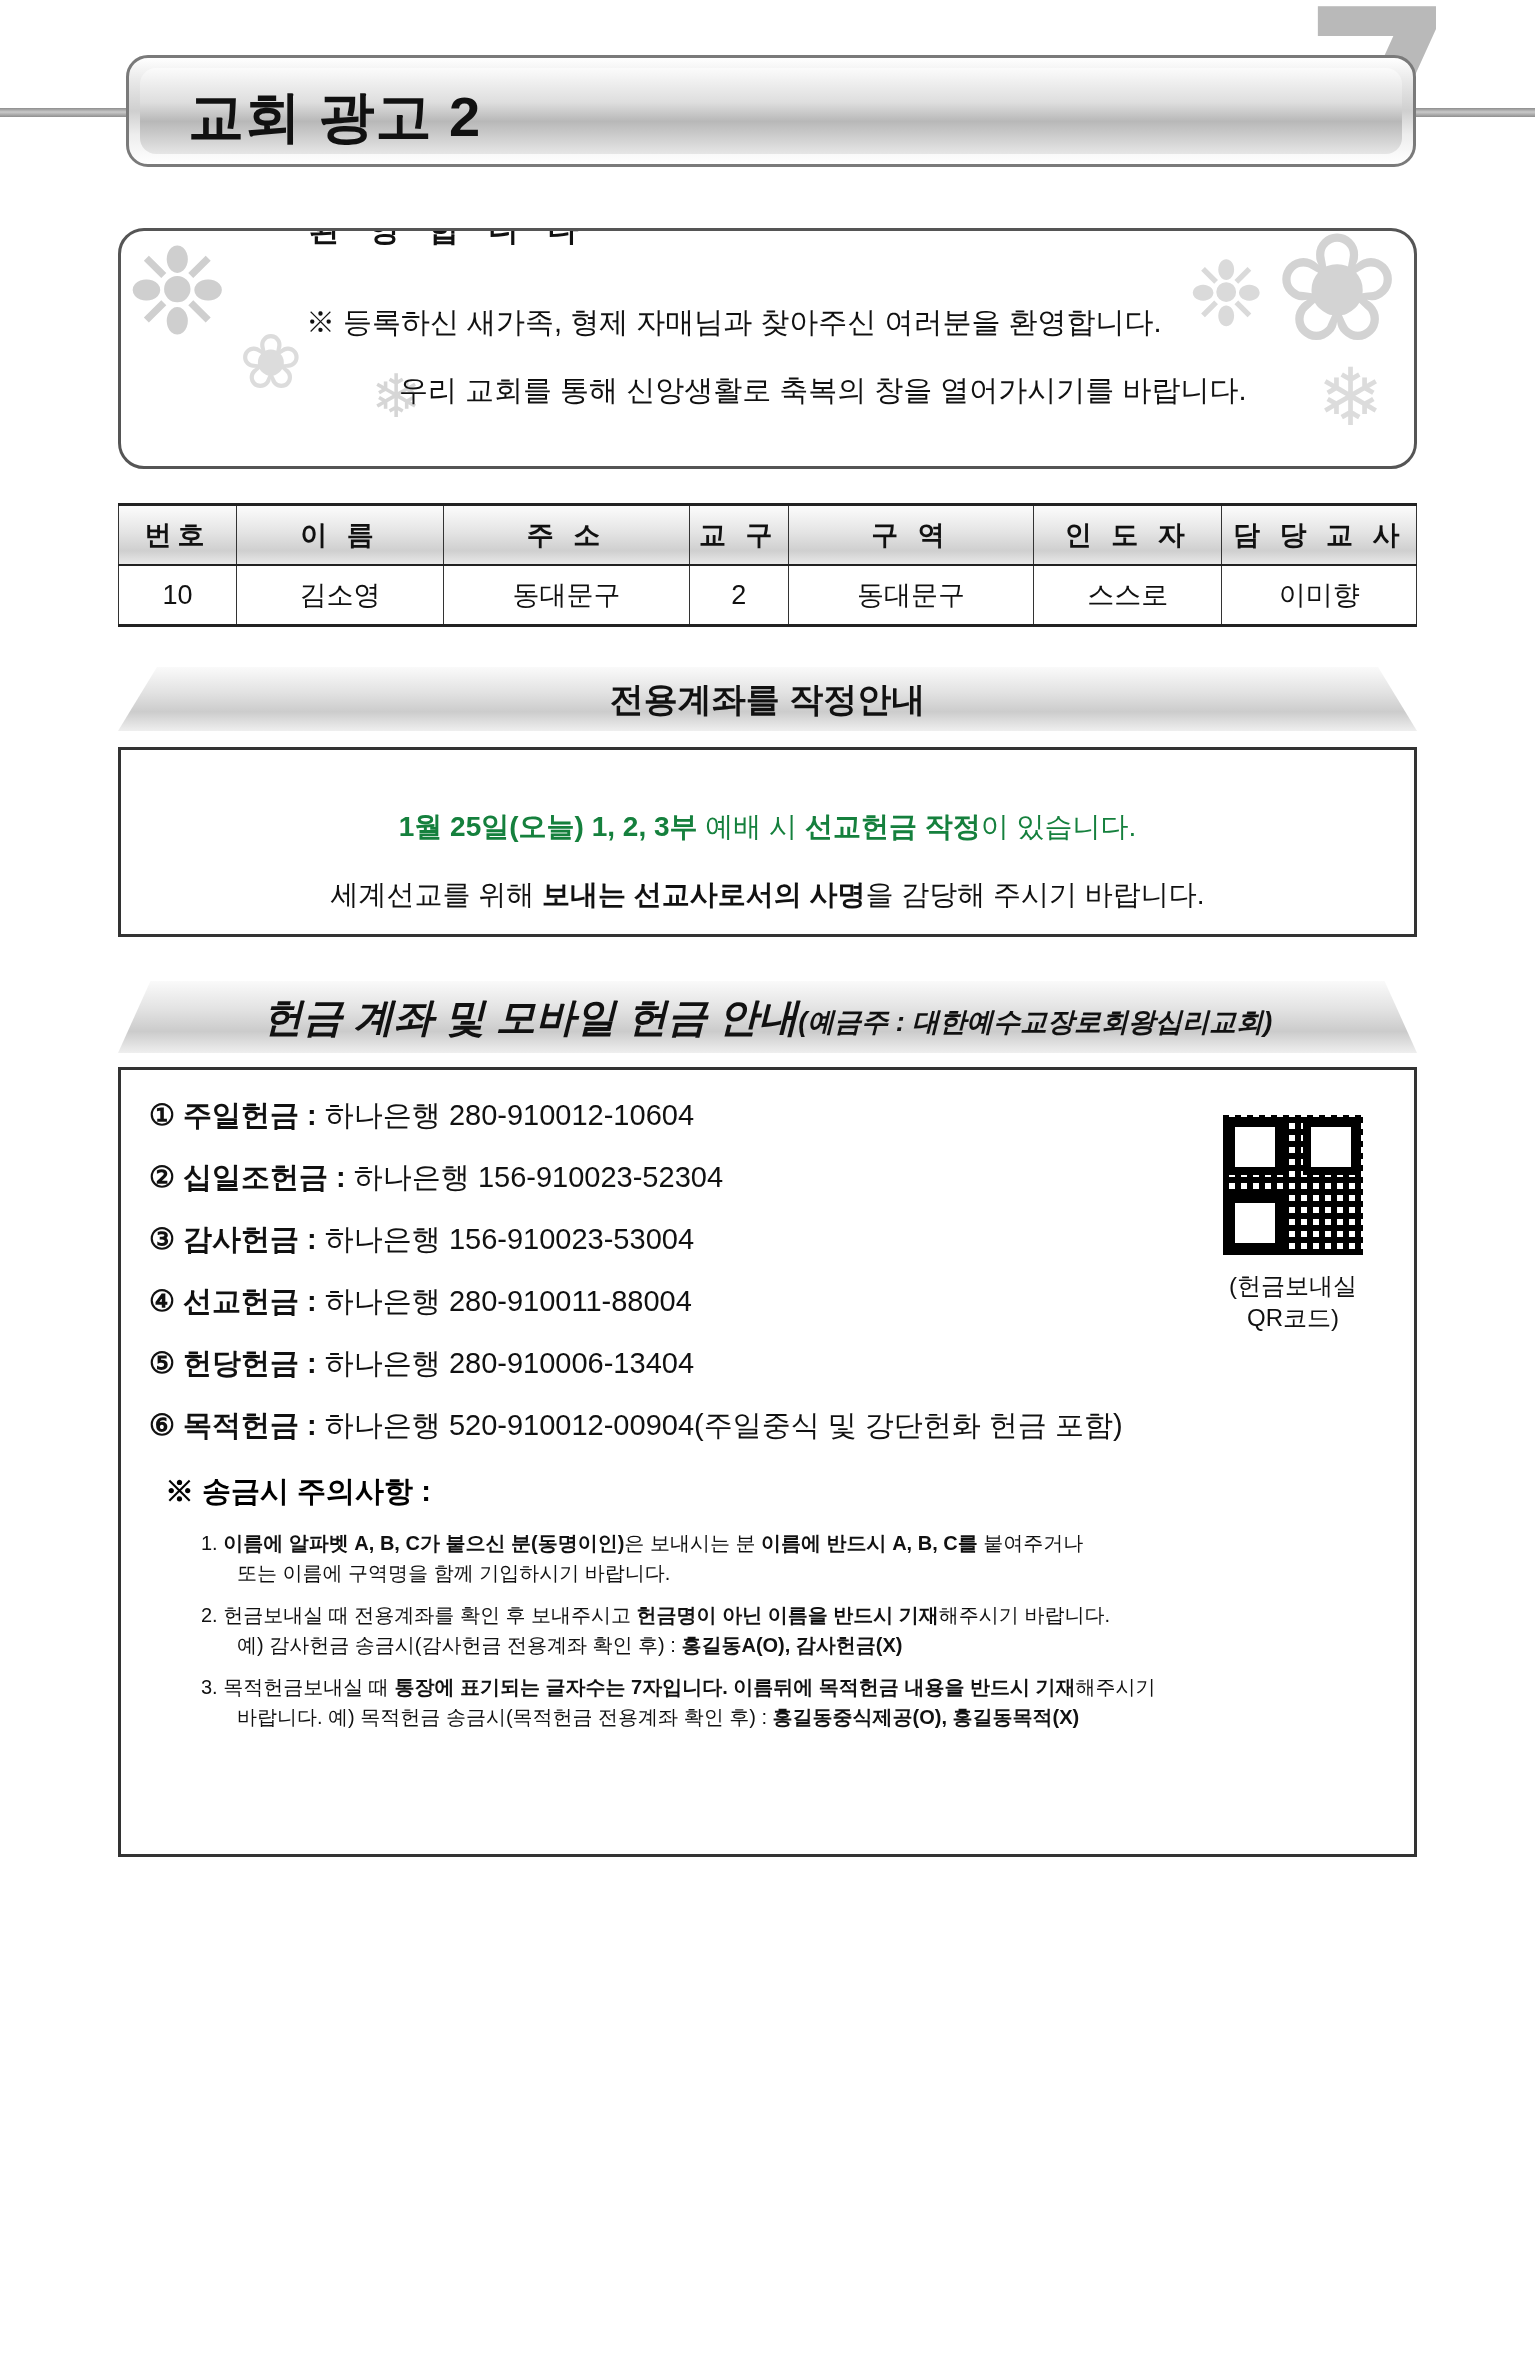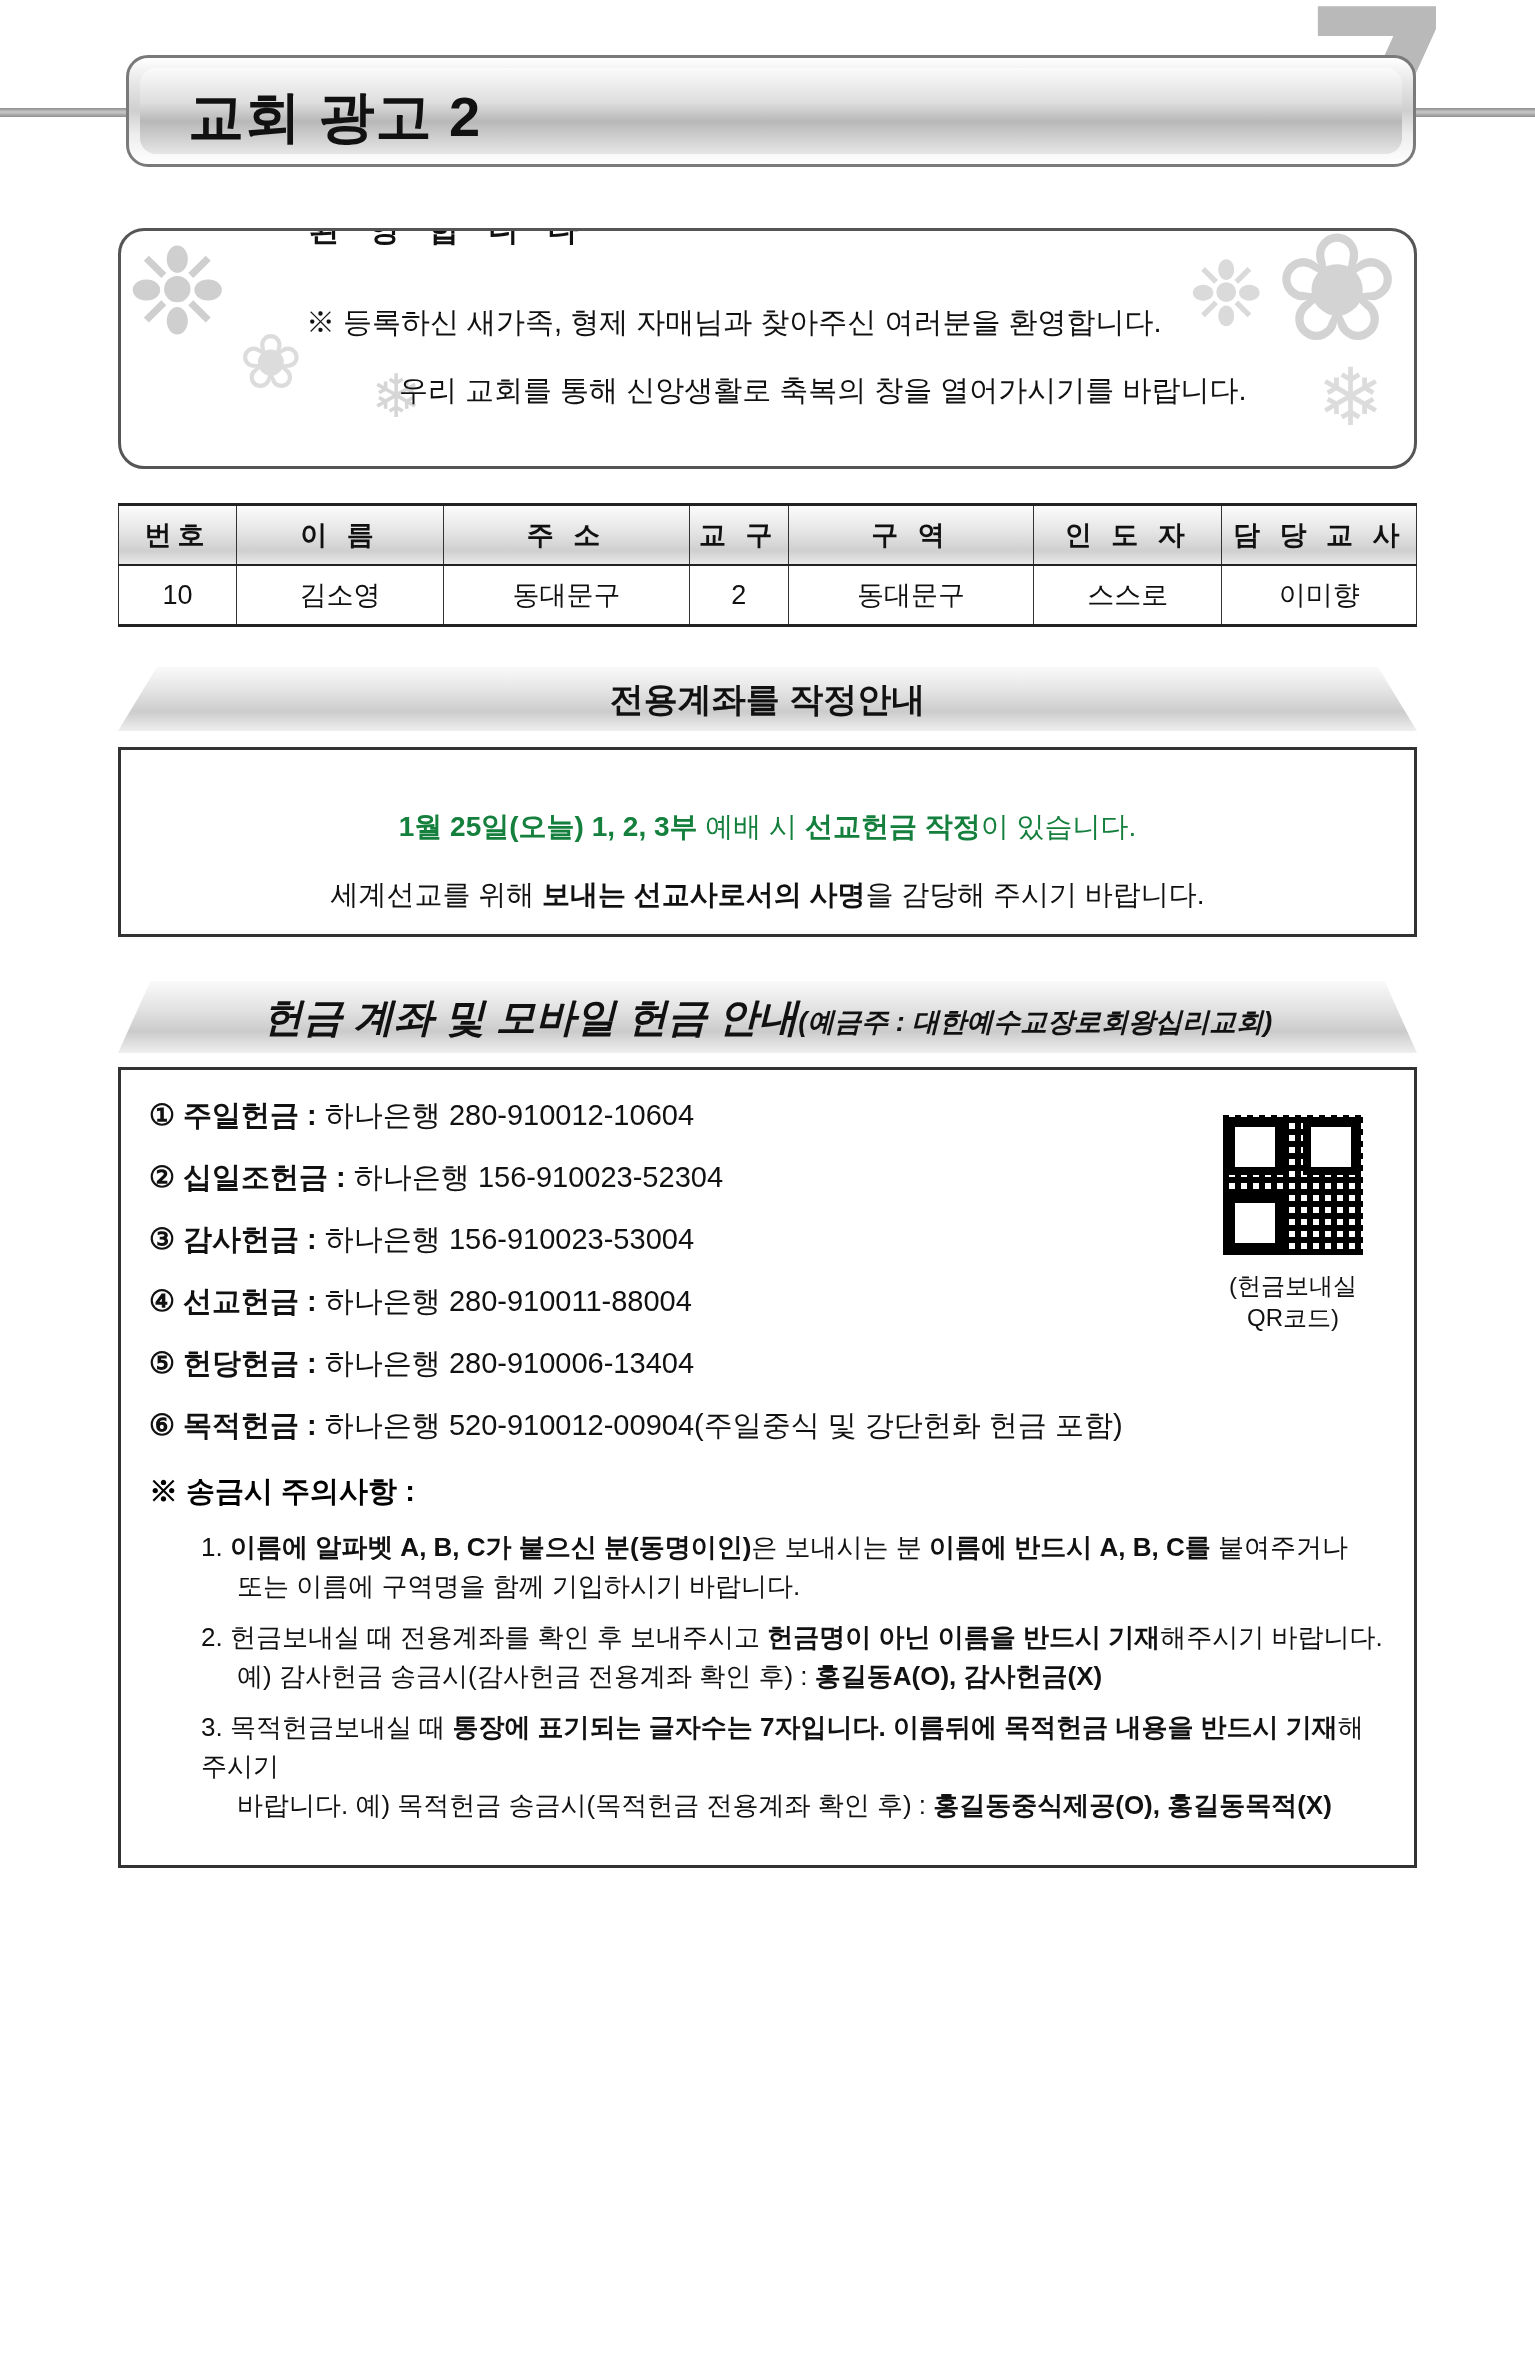"※ 송금시 주의사항 :" .notice-head { margin: 26px 0 16px 0 -> 26px 0 16px 16px }
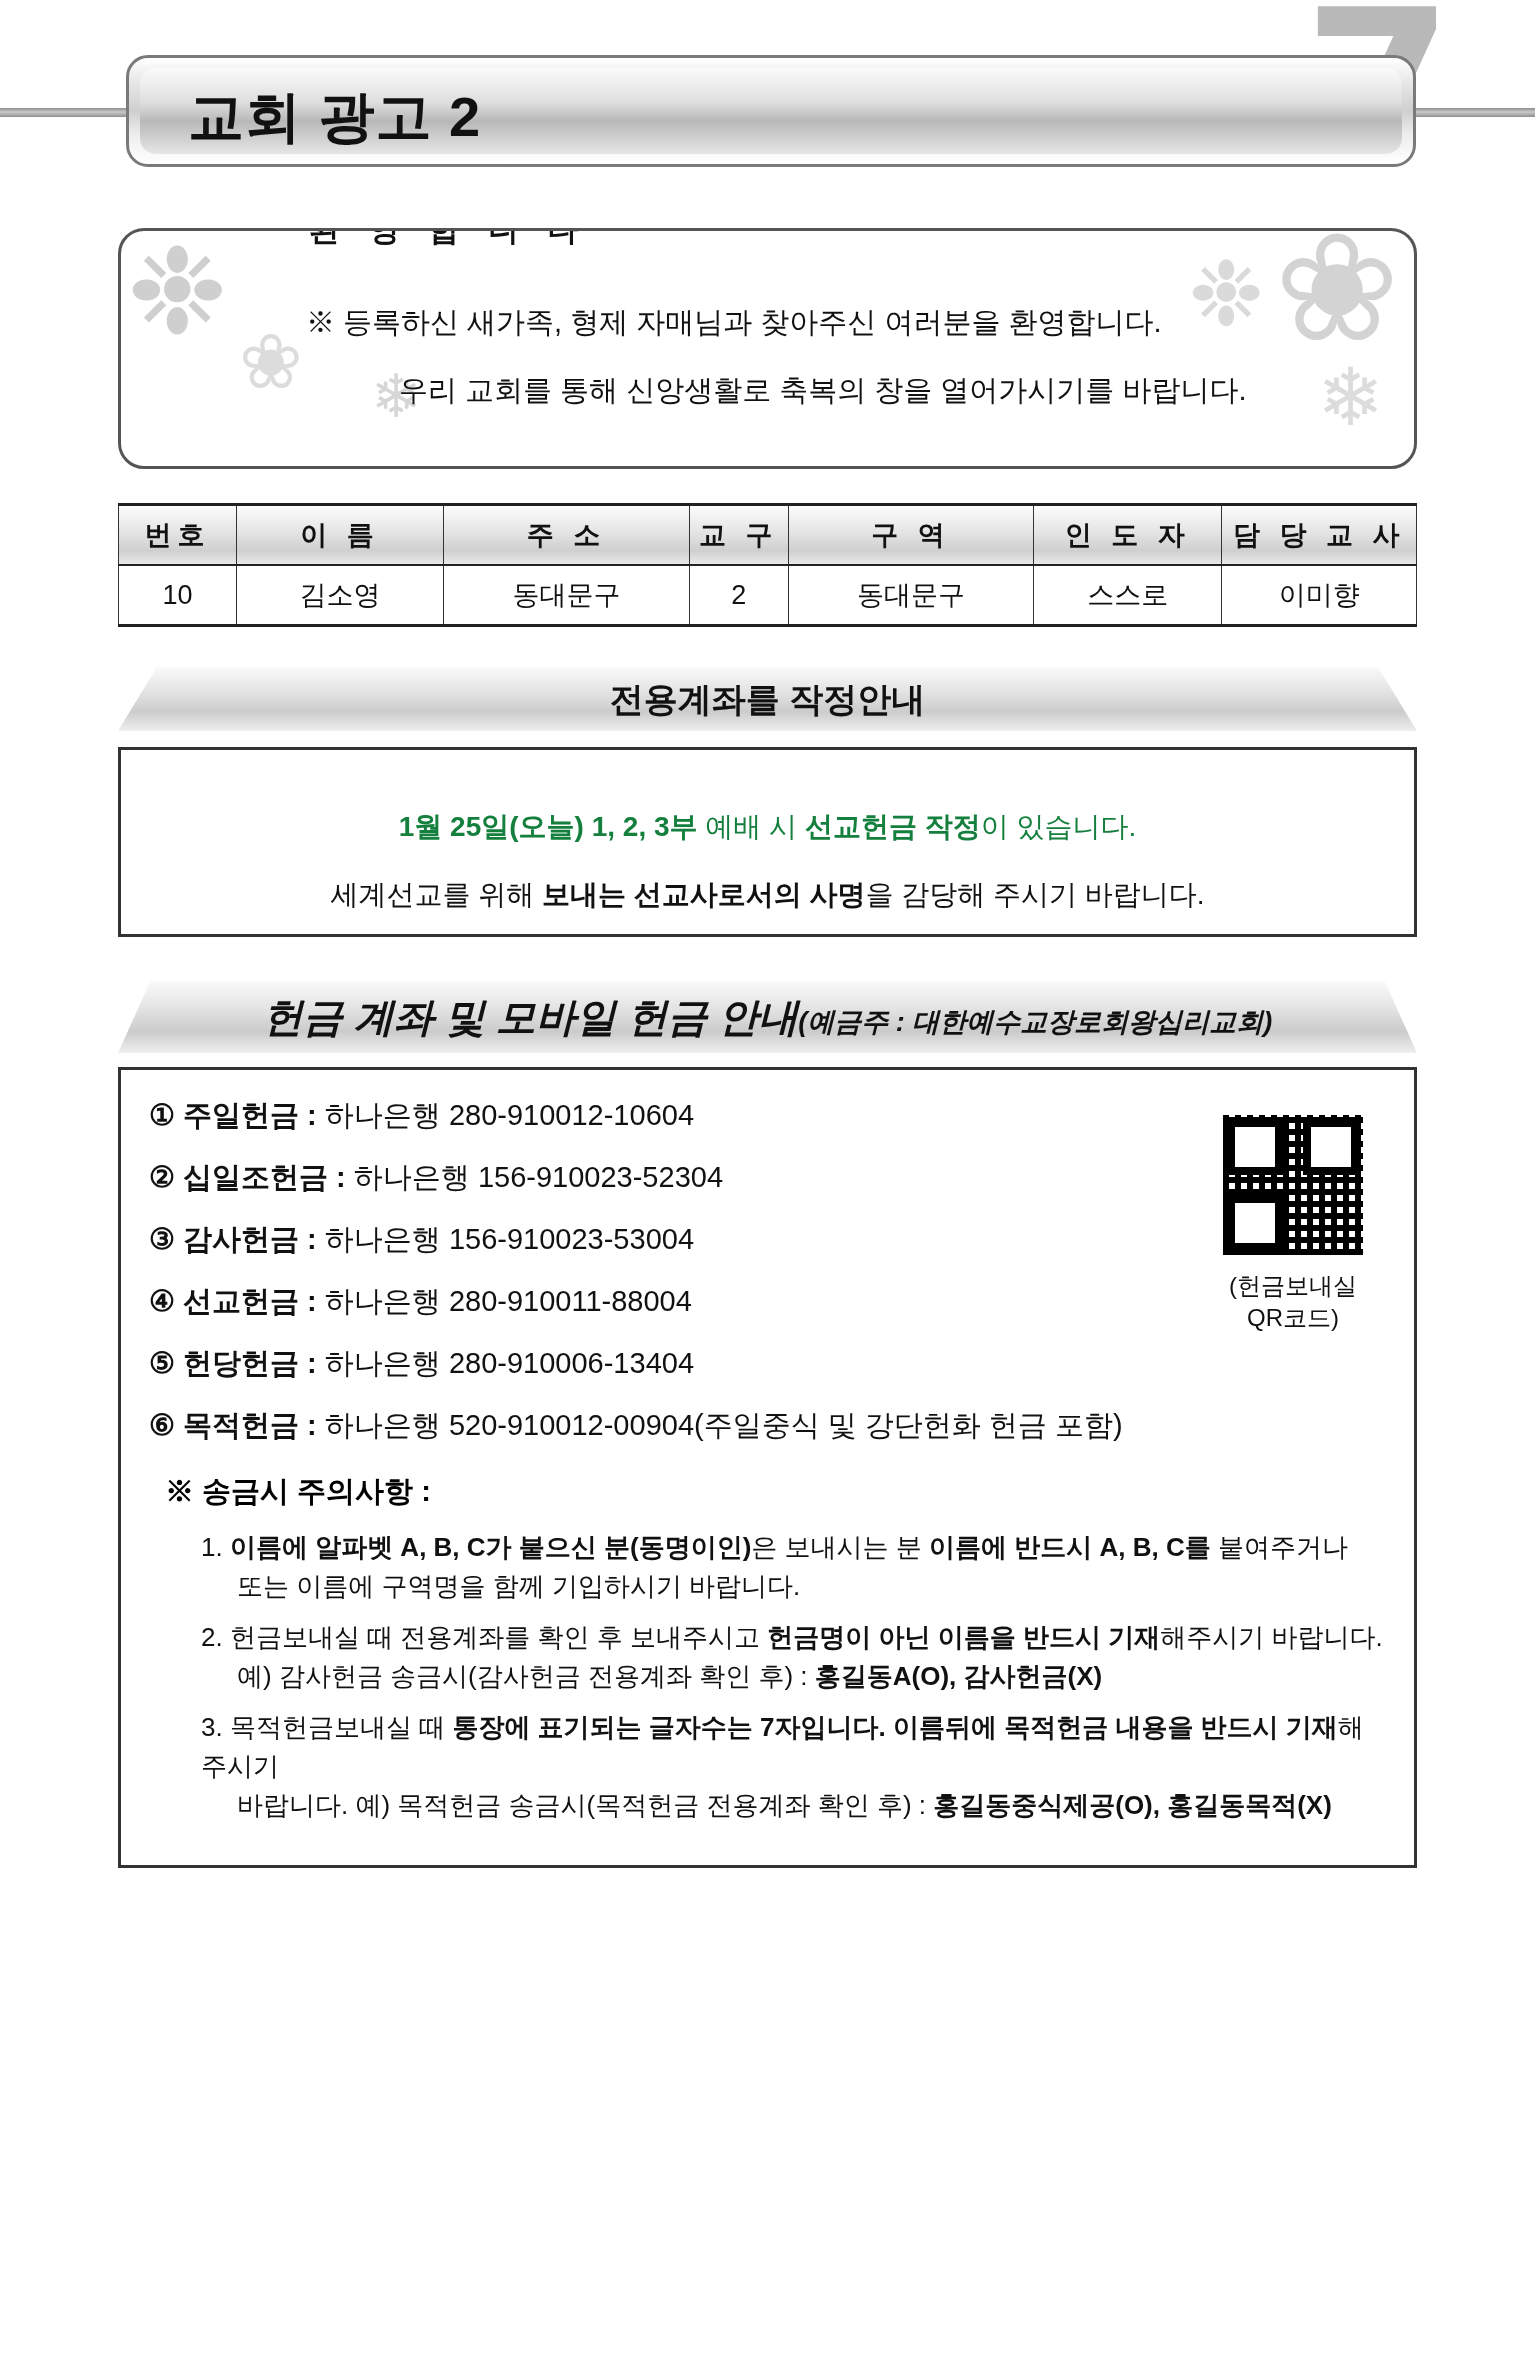"1. 이름에 알파벳 A, B," .note { font-size: 26px -> 20px }
